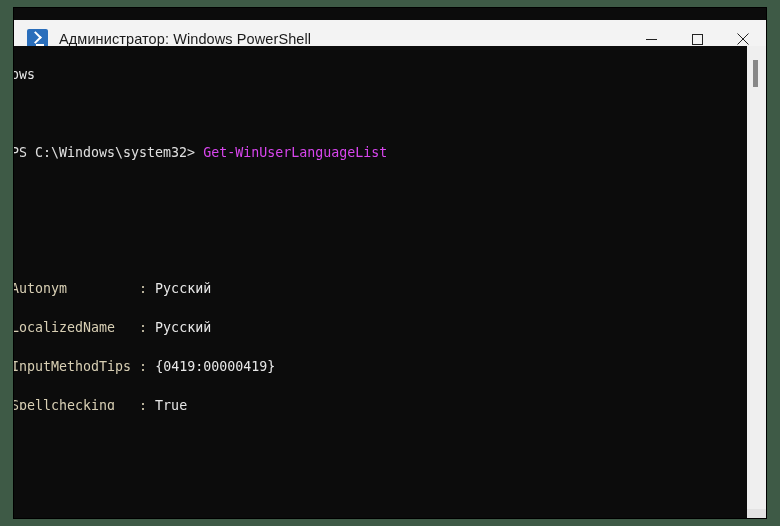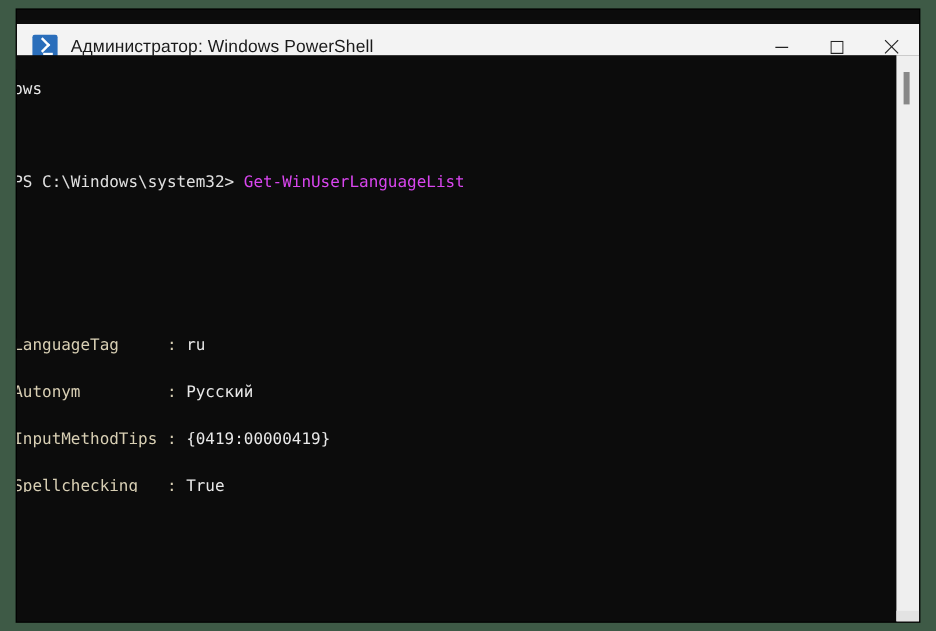"LanguageTag : ru" div.ln { html: <div><span>LanguageTag</span><span> : </span><span>ru</span></div> -> none }
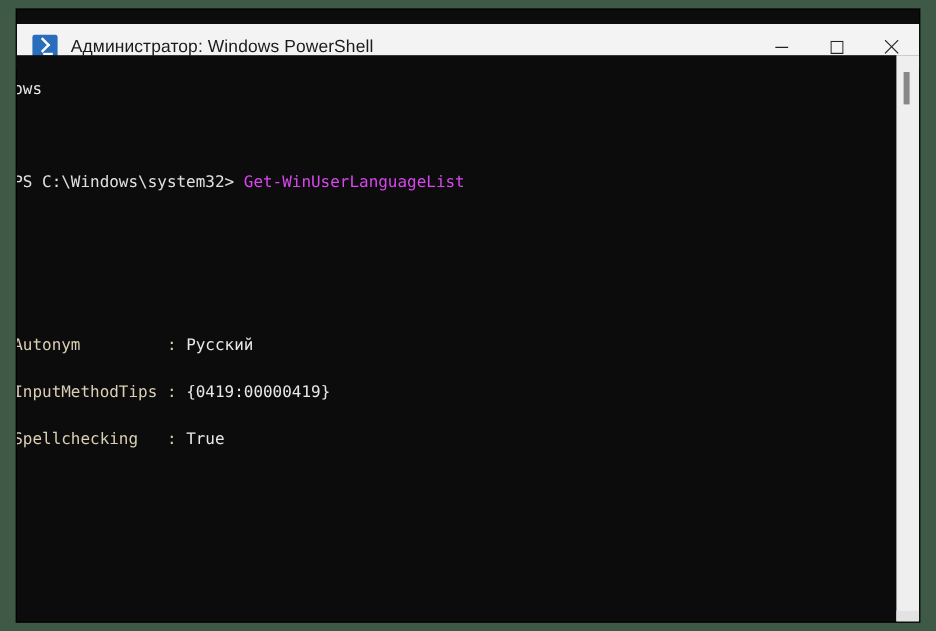"LocalizedName : Русский" div.ln { html: none -> <div><span>LocalizedName</span><span> : </span><span>Русский</span></div> }
